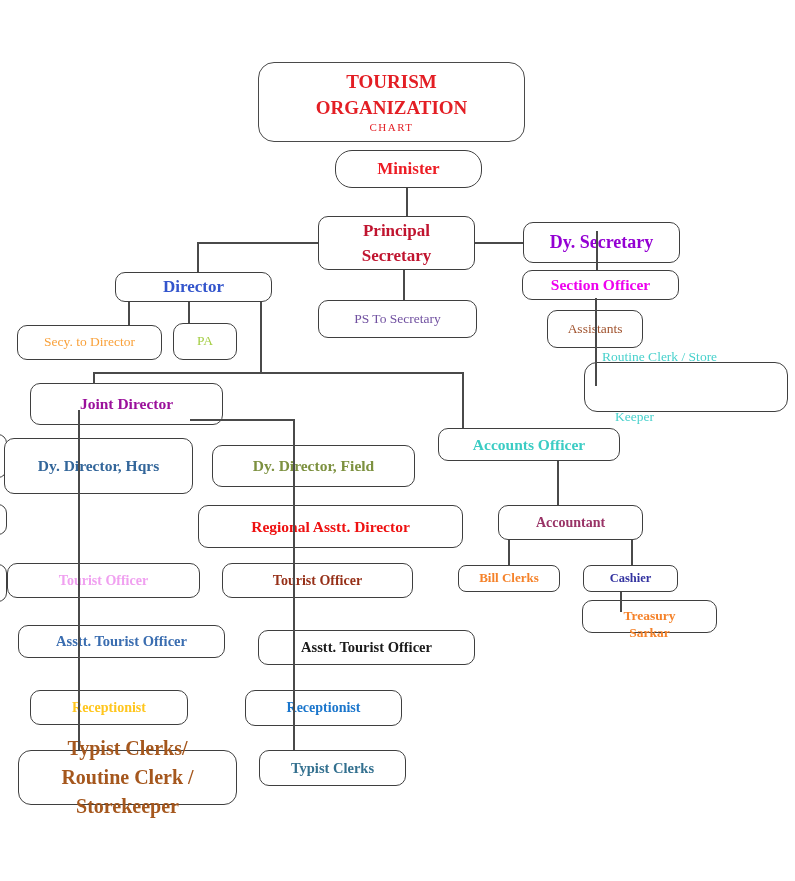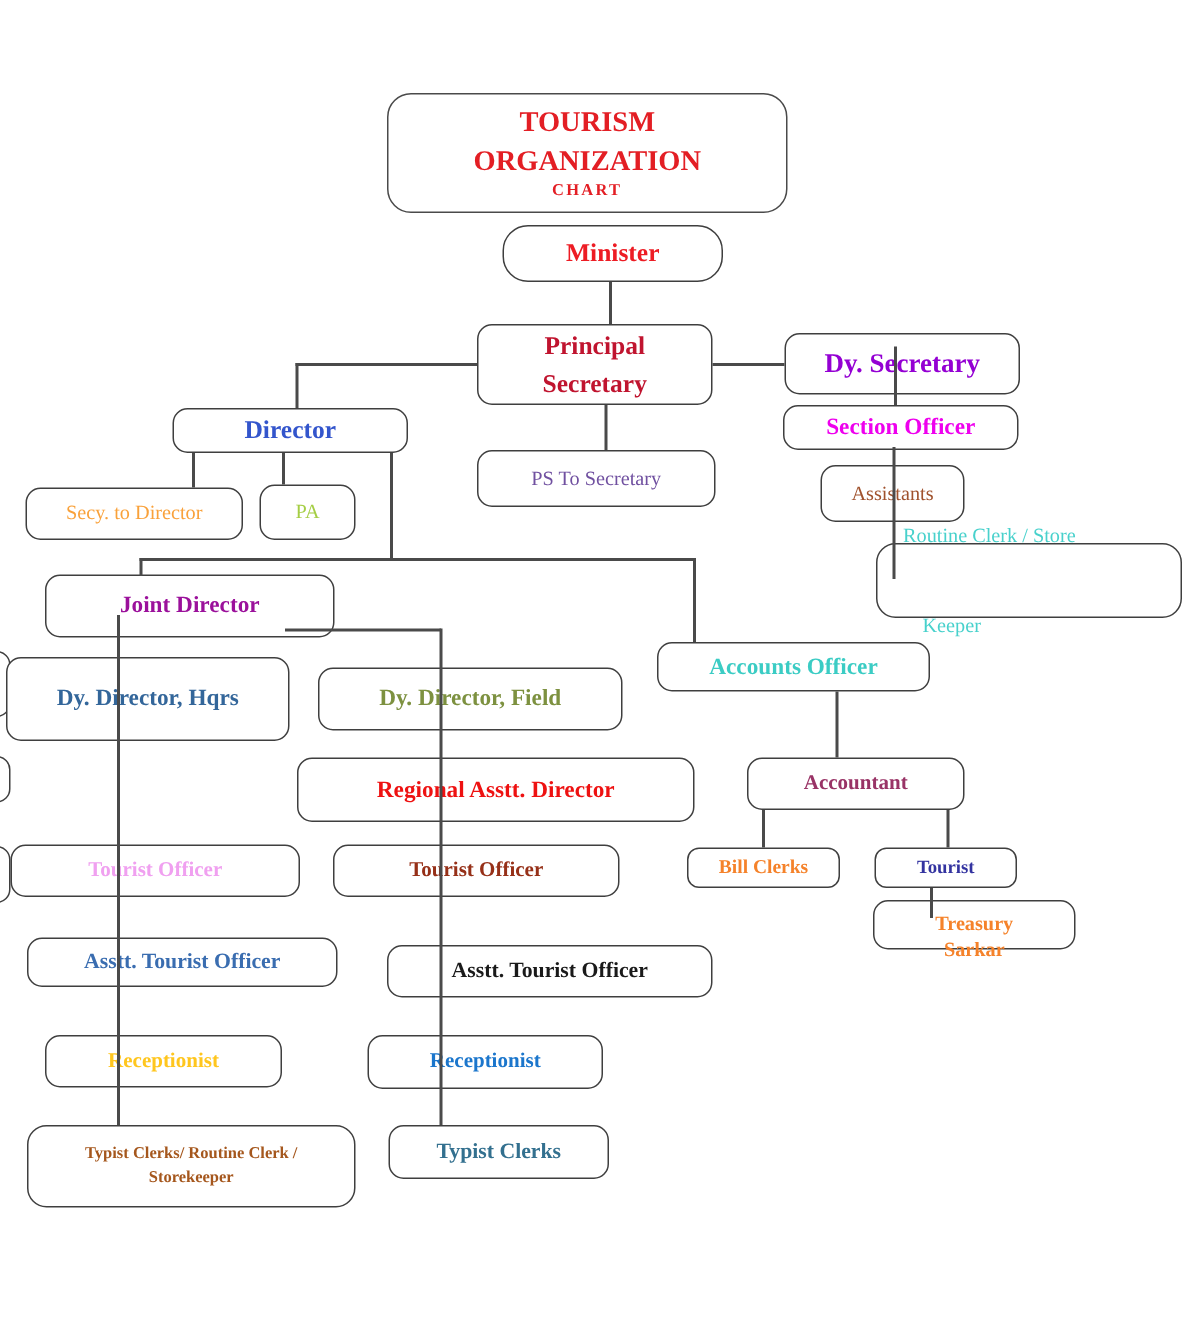"CHART" .title-sub { font-weight: bold -> normal }
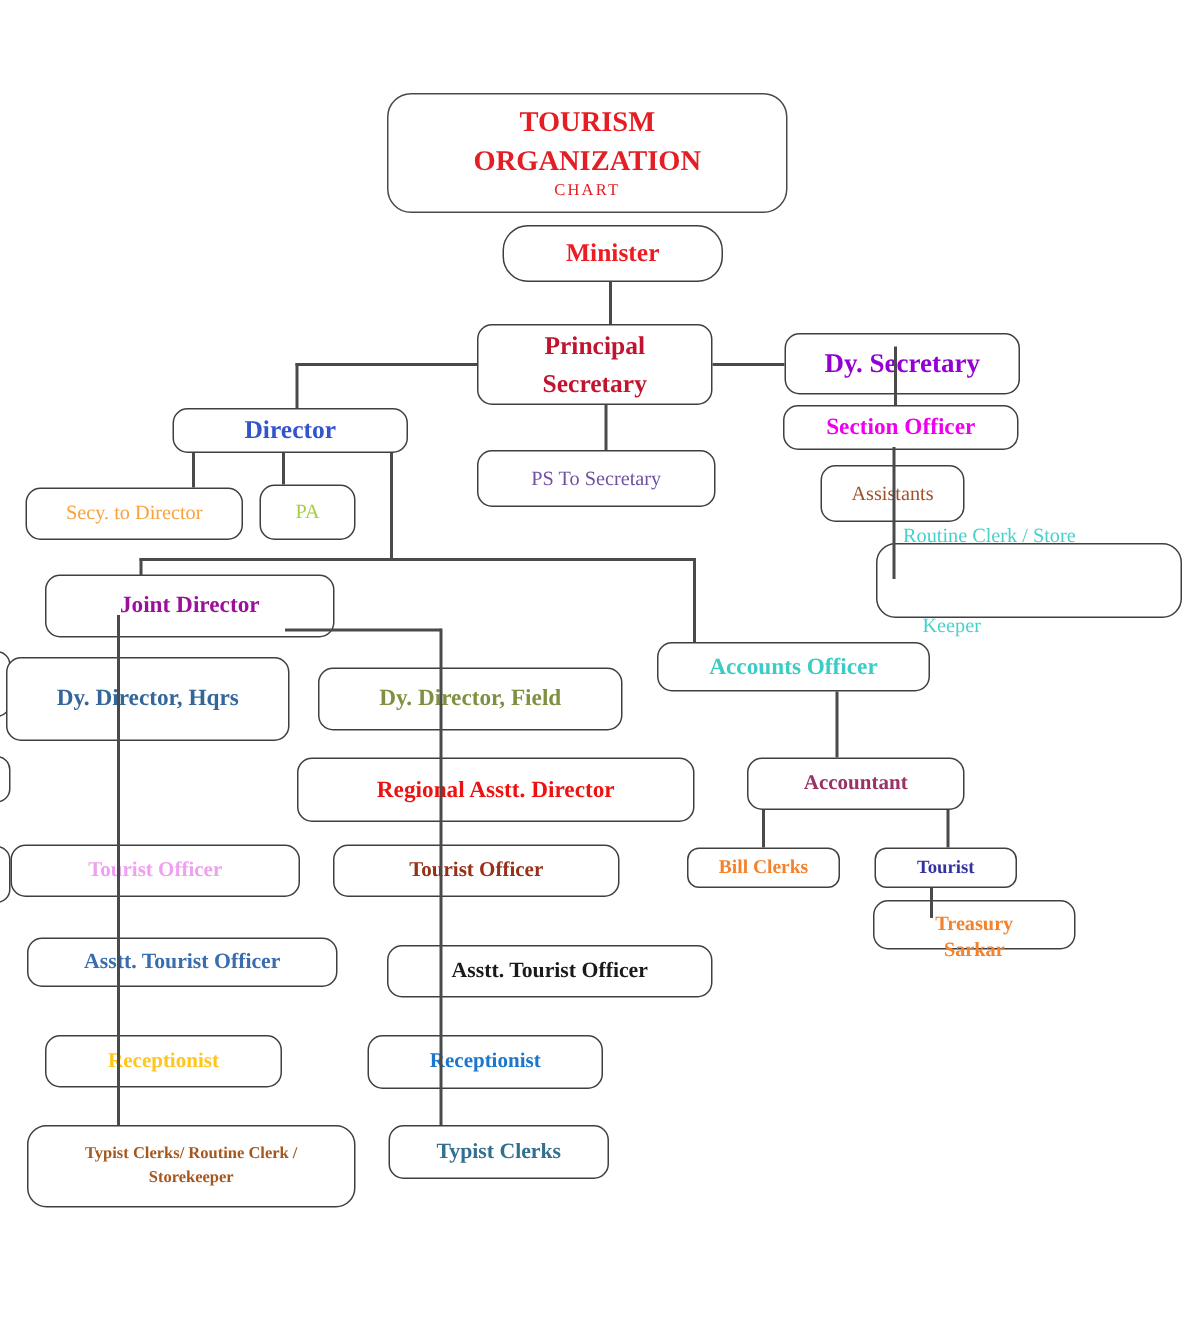"Tourist" span { text: Tourist -> Cashier }
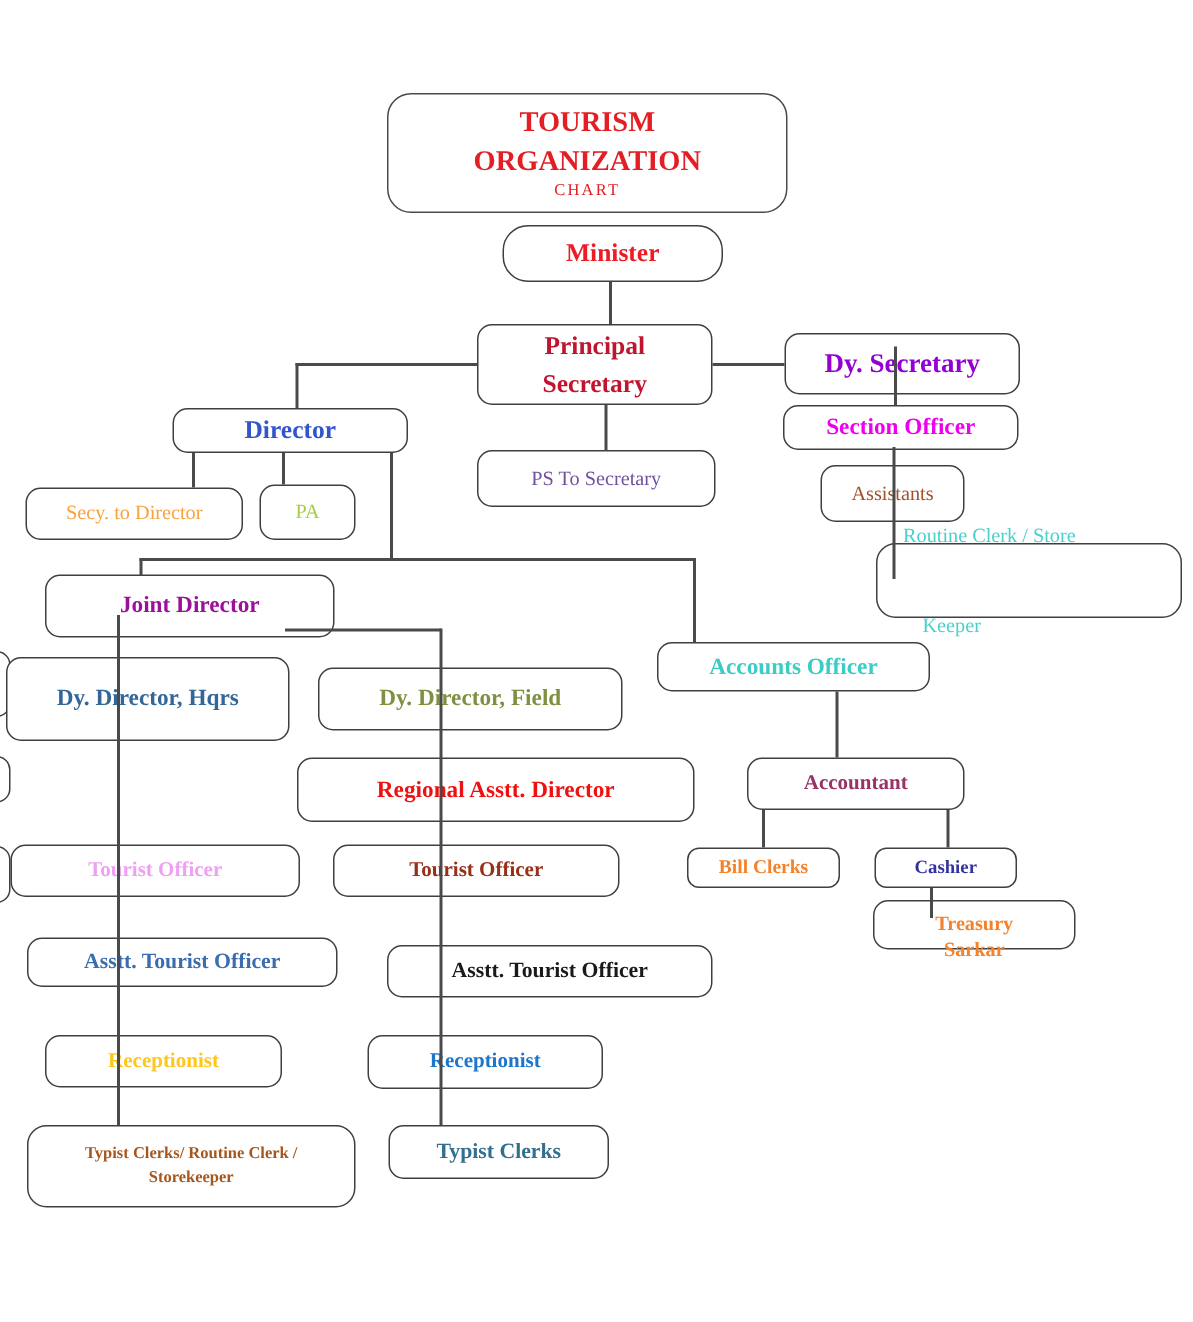"Typist Clerks/ Routine Clerk /" div.node { font-size: 11px -> 20px }
